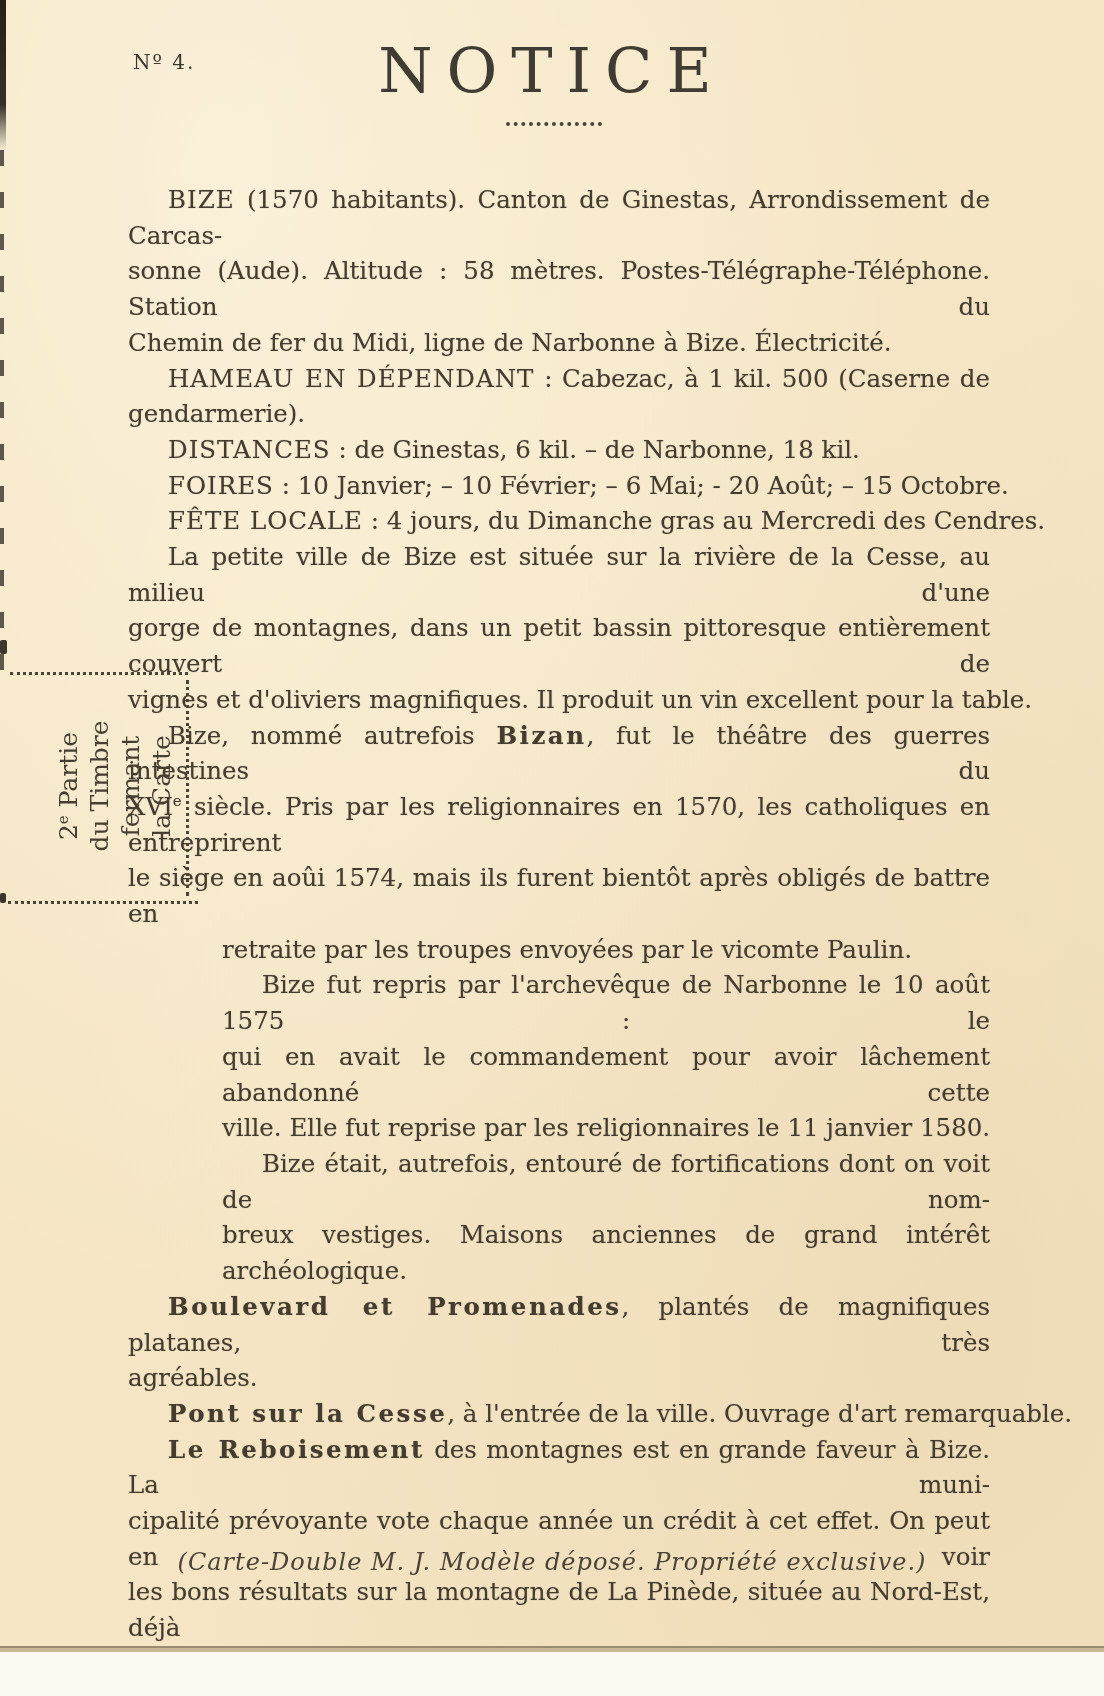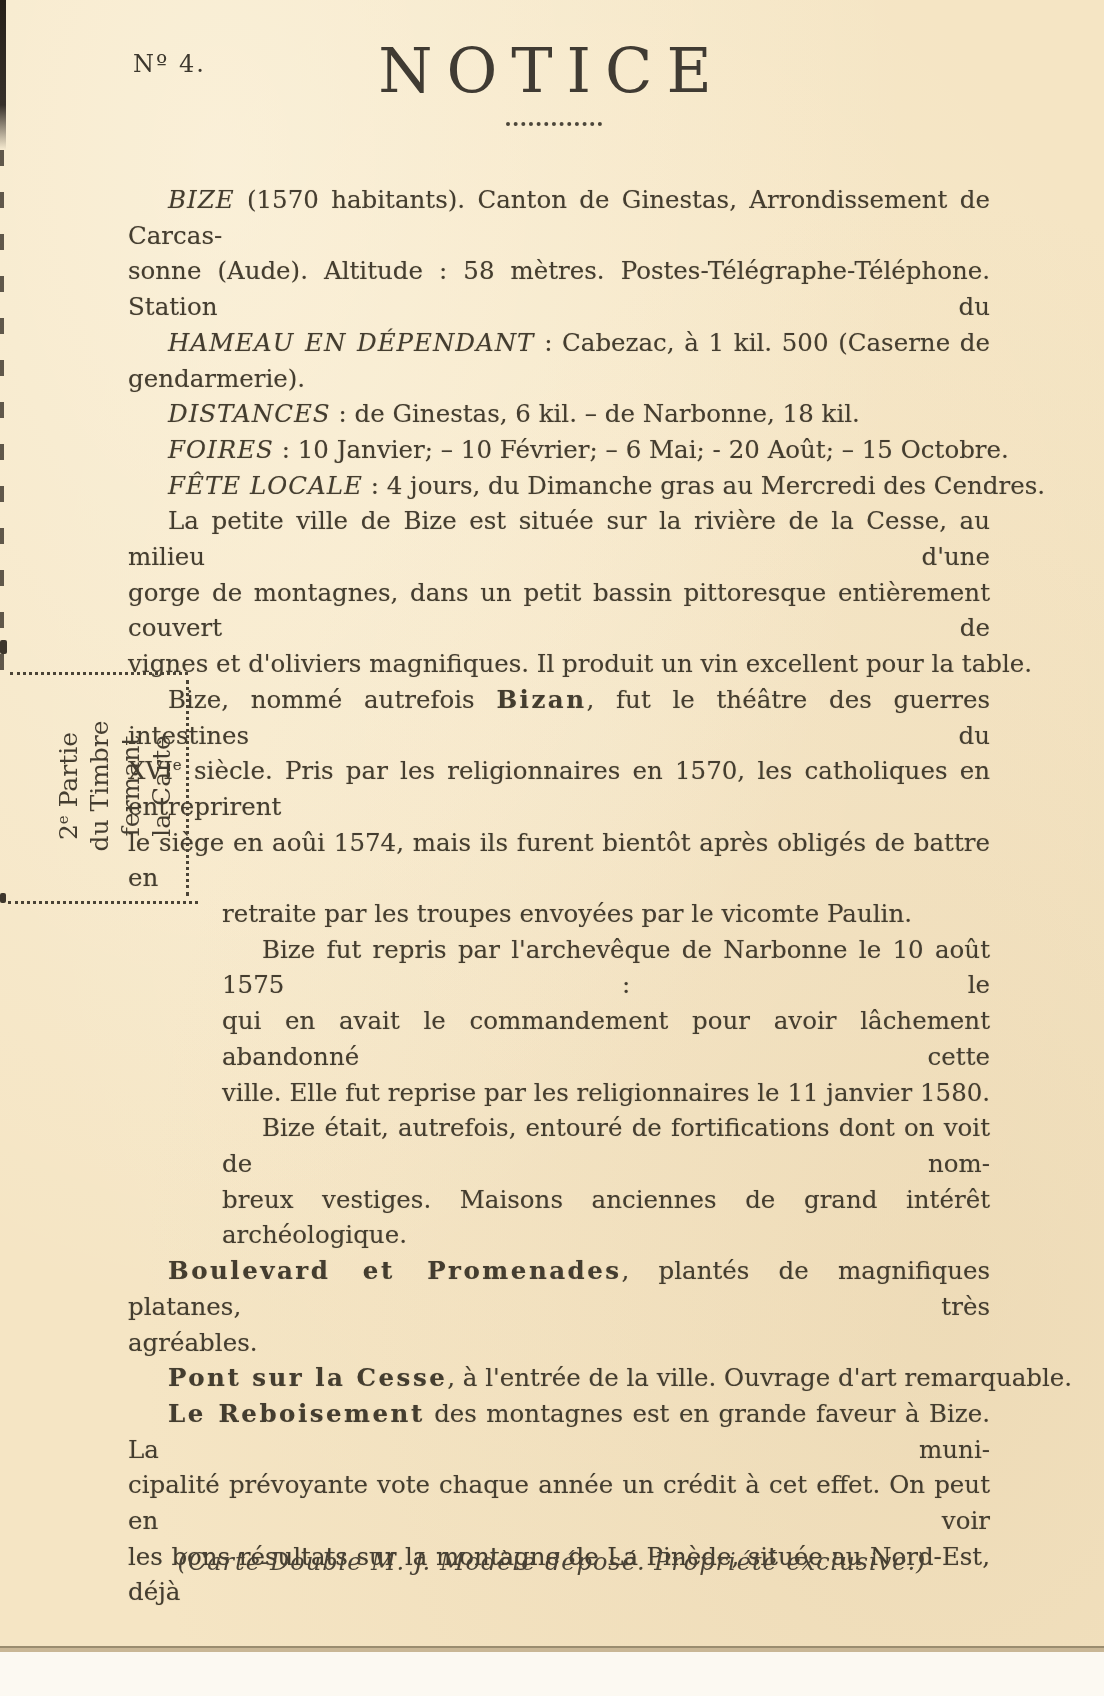"Nº 4." .no-label { font-size: 24px -> 20px }
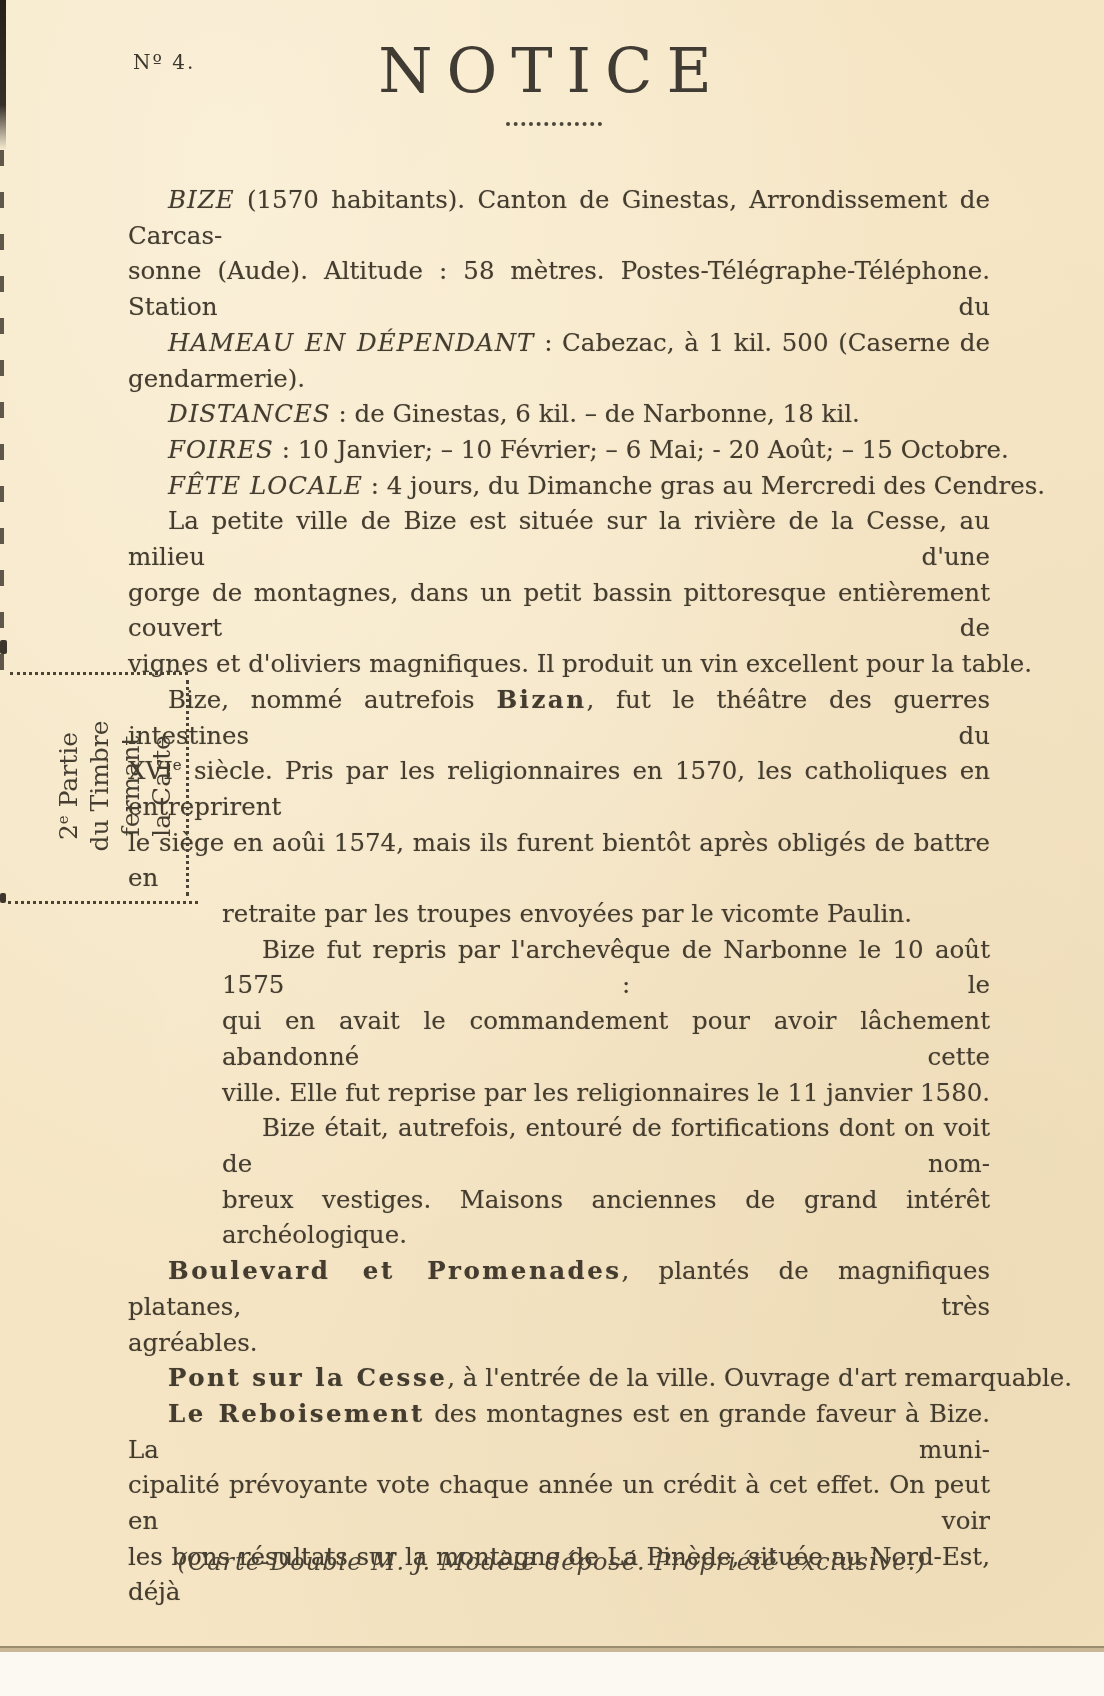"BIZE" .seg-lead { font-style: italic -> none }
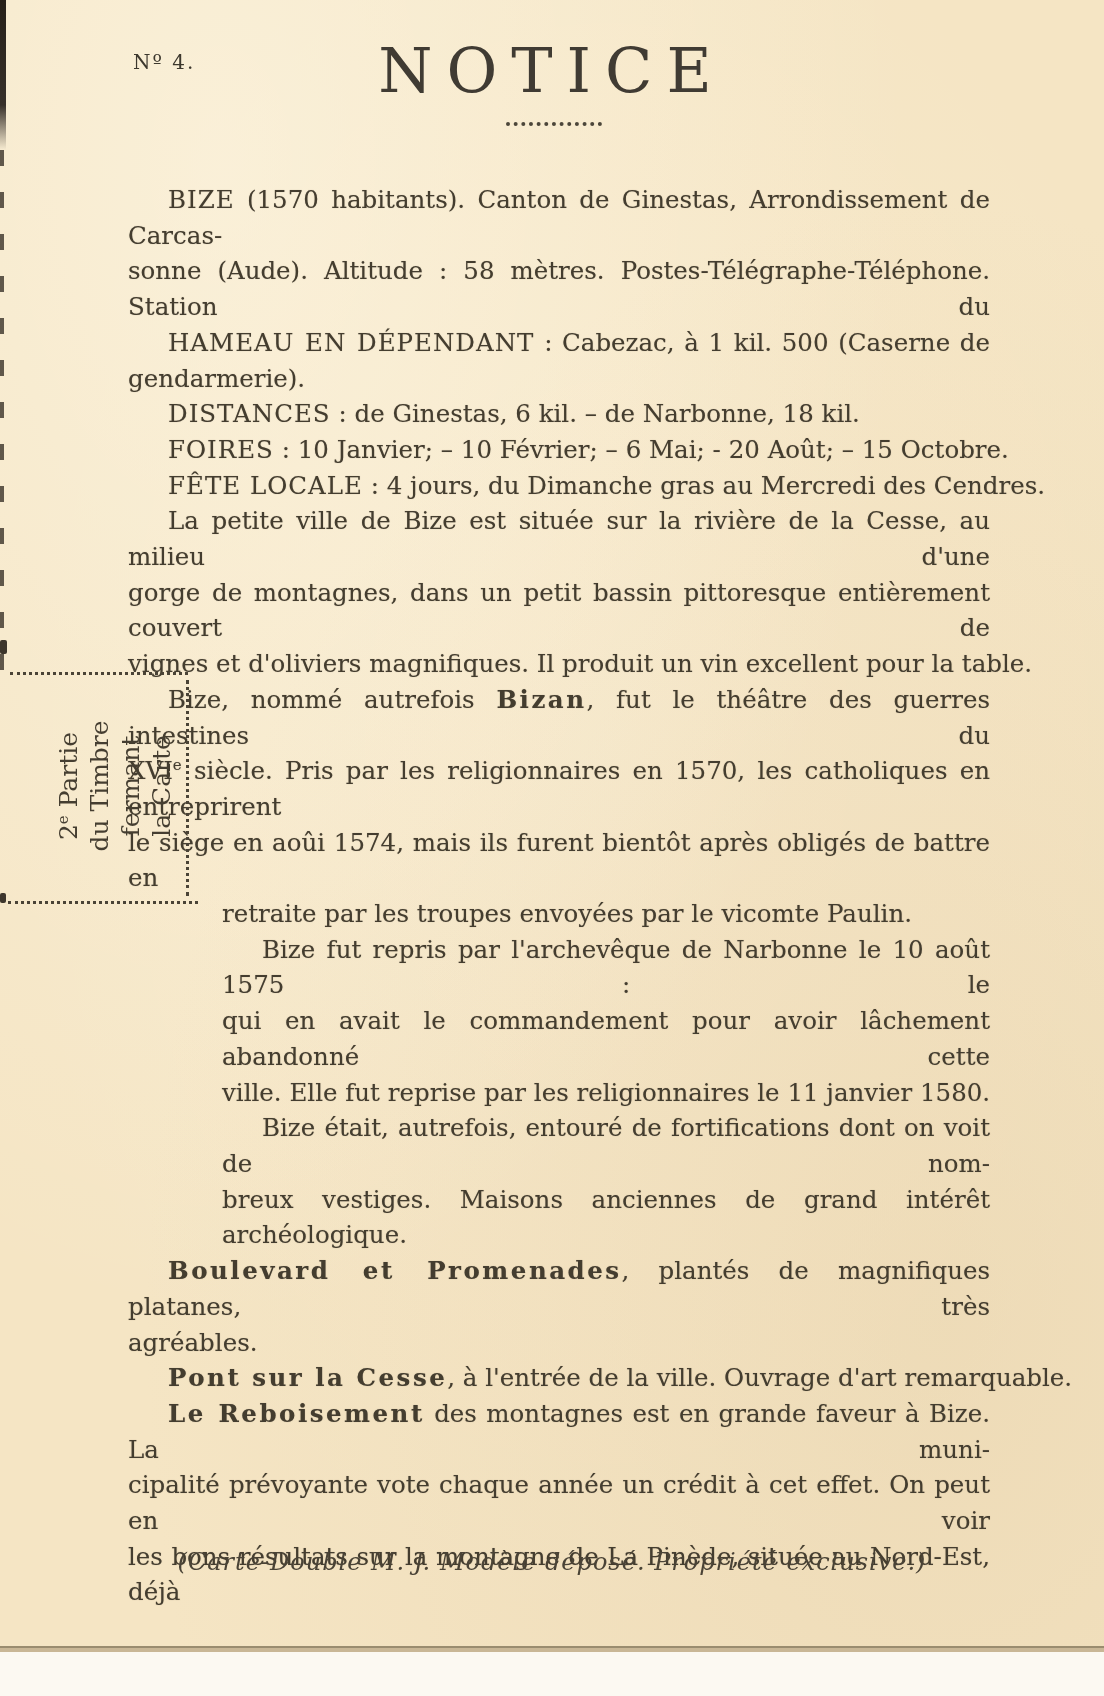"Chemin de fer du Midi," div.line { html: none -> <div><span>Chemin de fer du Midi, ligne de Narbonne à Bize. Électricité.</span></div> }
